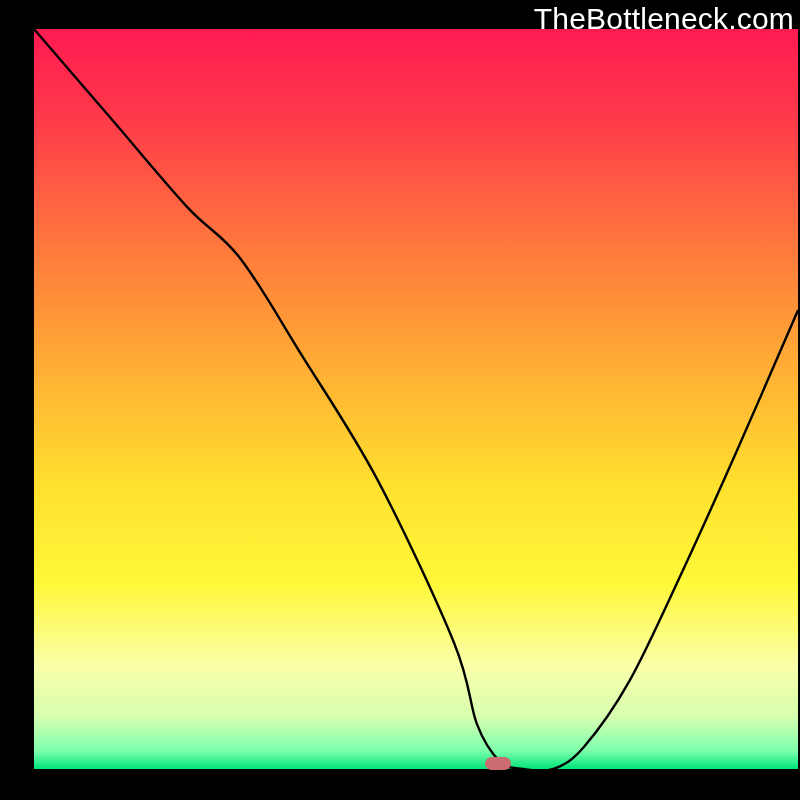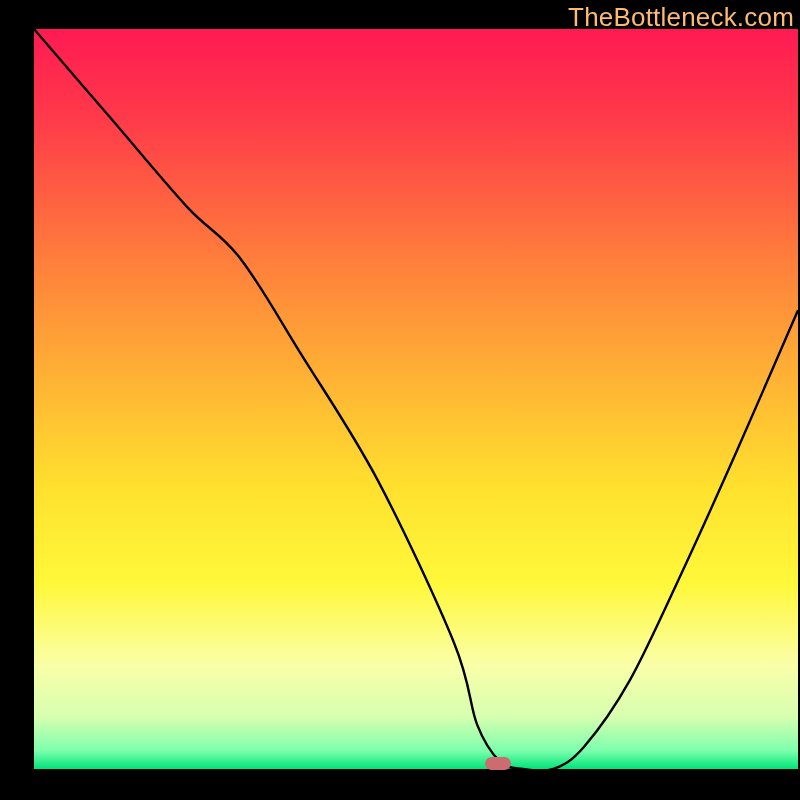"TheBottleneck.com" .watermark { color: #fdba74 -> #ffffff; font-size: 26px -> 30px }
